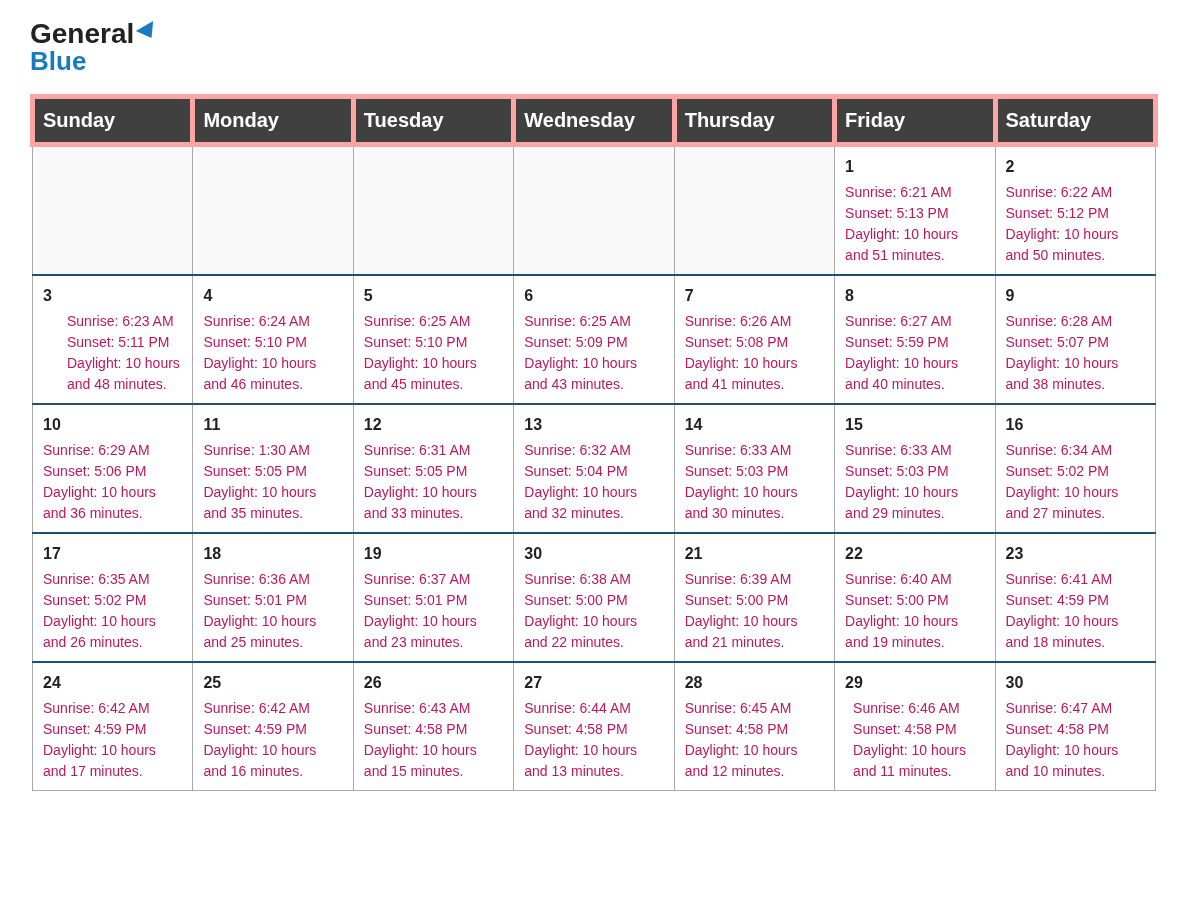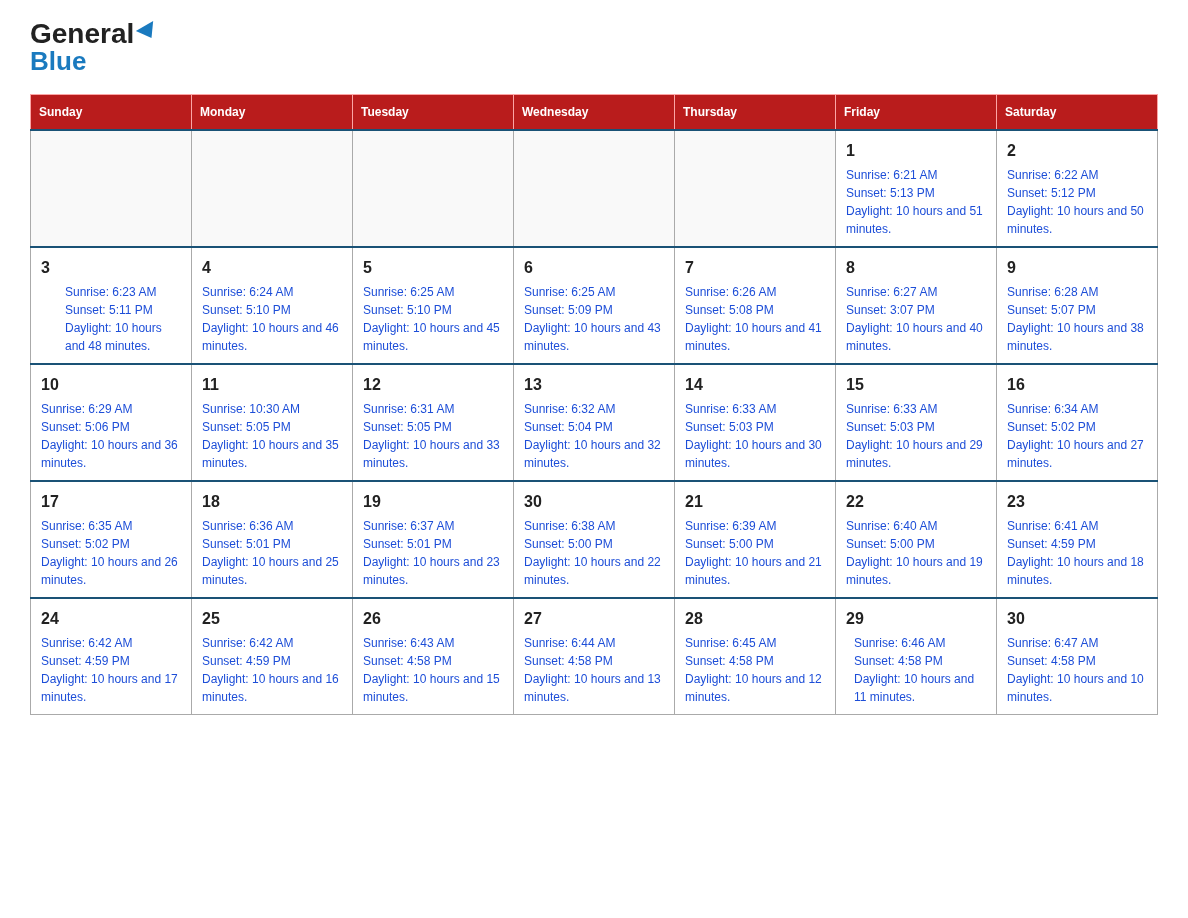"Sunday" .calendar th { background: #b91c1c -> #404040; border: 1px solid #fca5a5 -> 5px solid #fca5a5; font-size: 12px -> 20px }
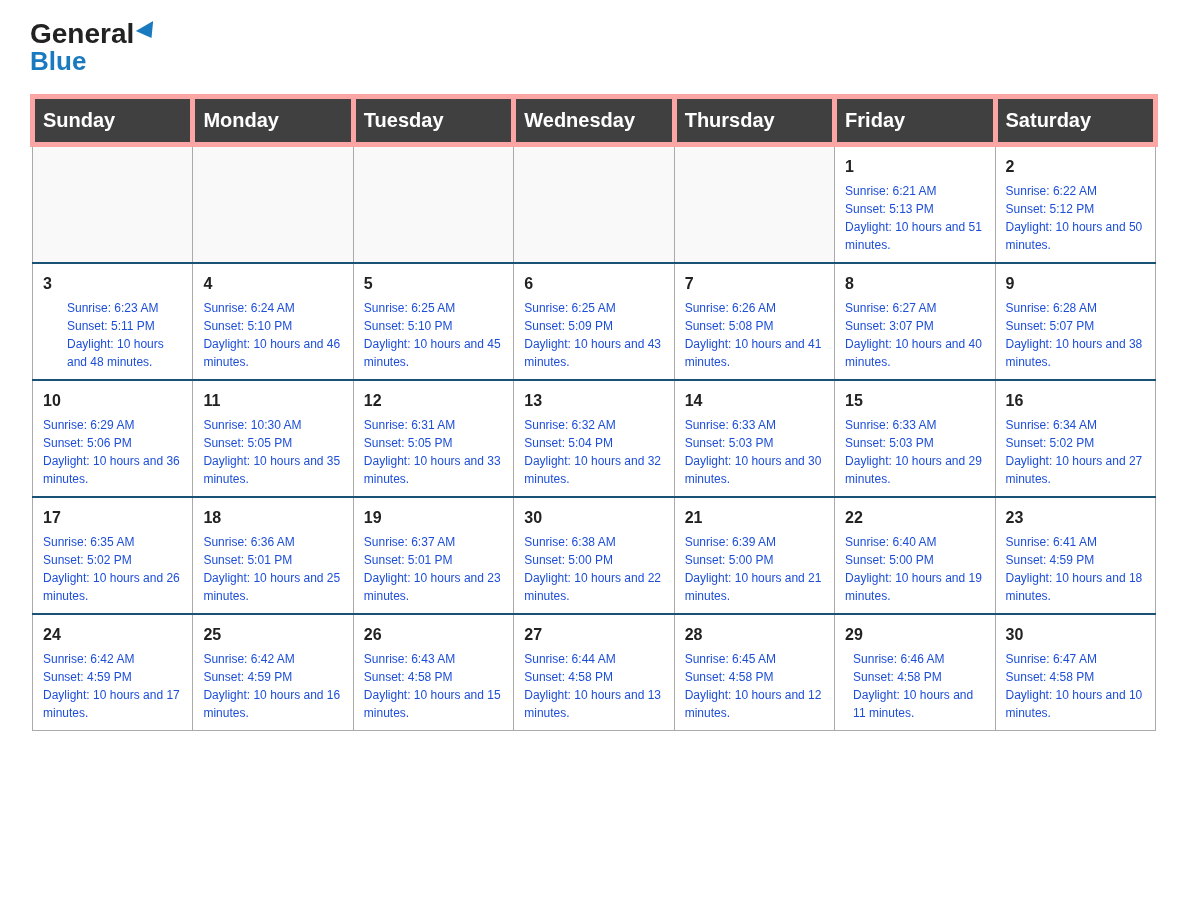"Sunrise: 6:21 AM" .day-info { color: #1d4ed8 -> #be185d; font-size: 12px -> 14px }
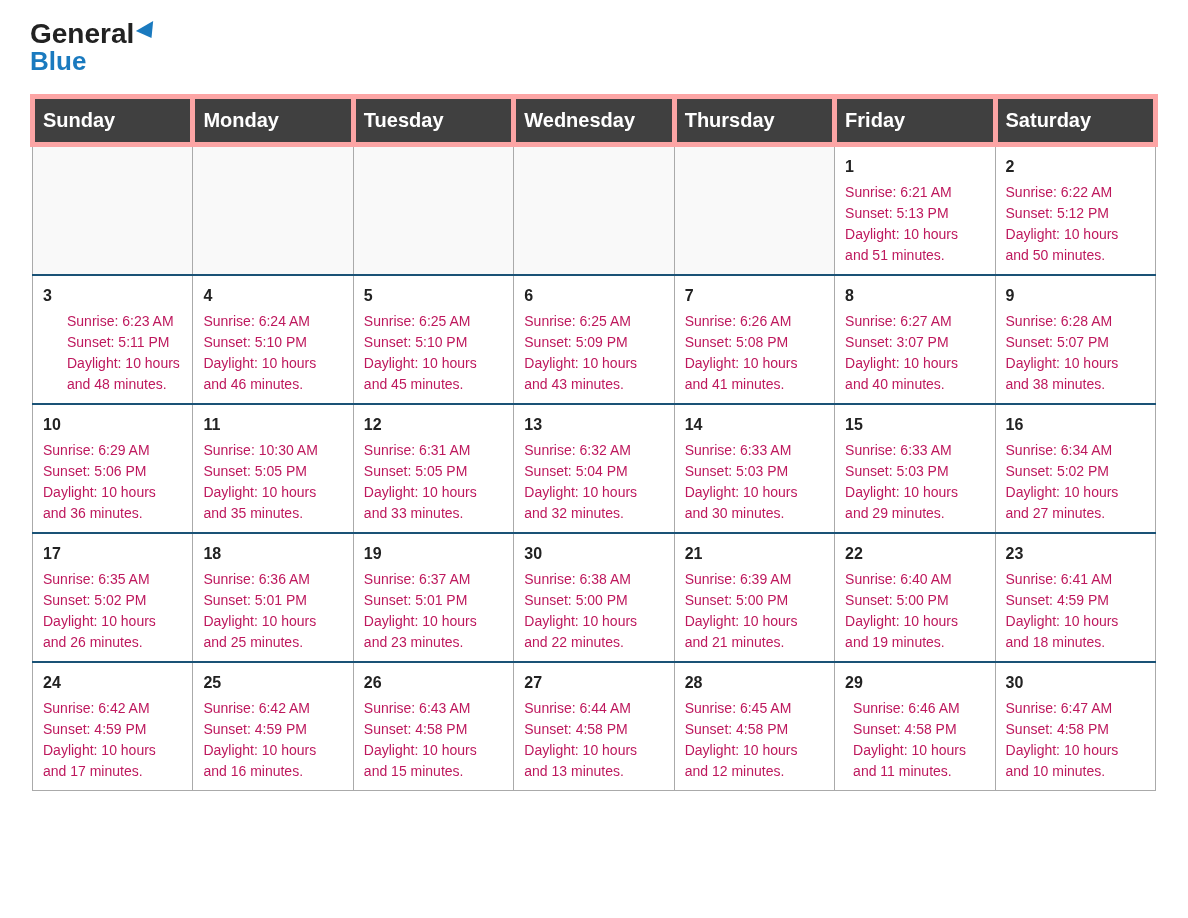"Sunrise: 6:27 AM" div.day-info { text: 3:07 -> 5:59 }
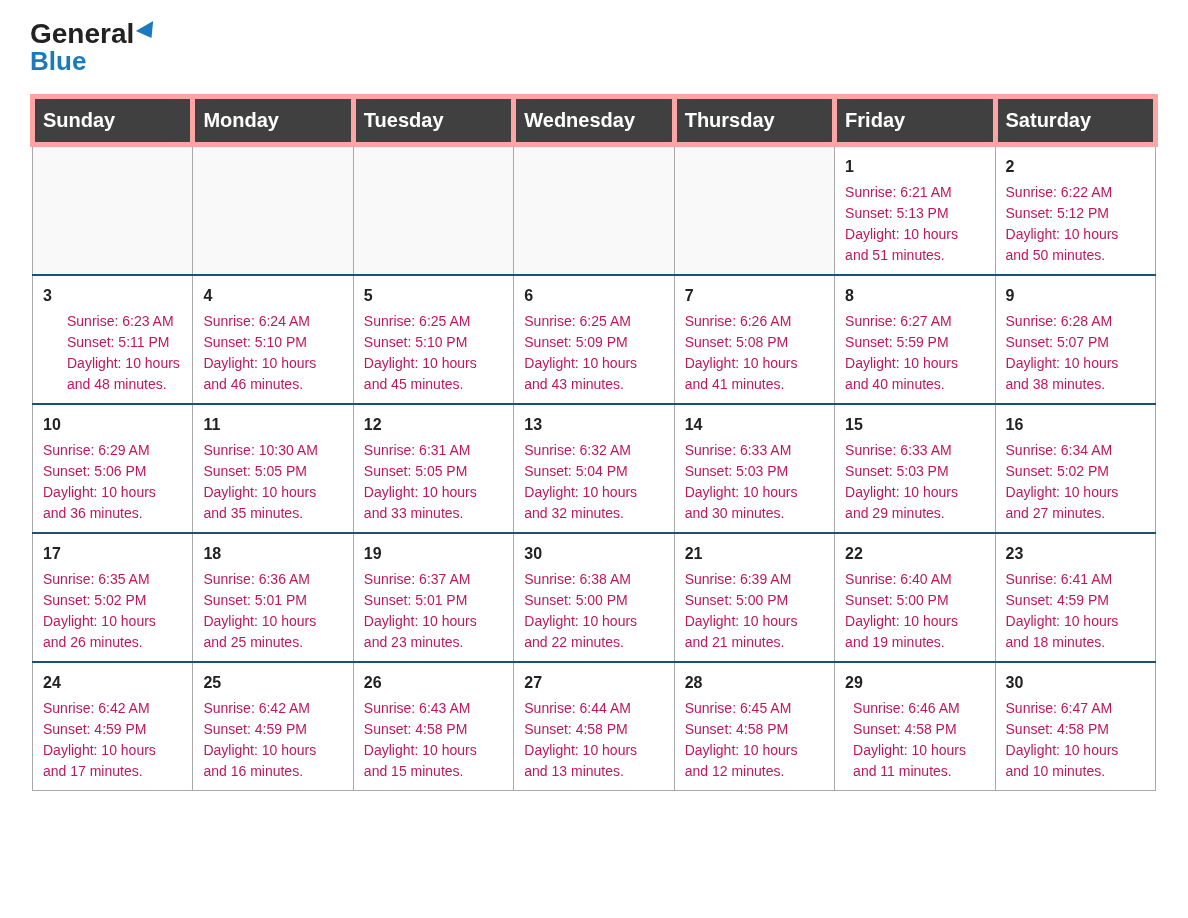"Sunrise: 10:30 AM" div.day-info { text: 10:30 -> 1:30 }
